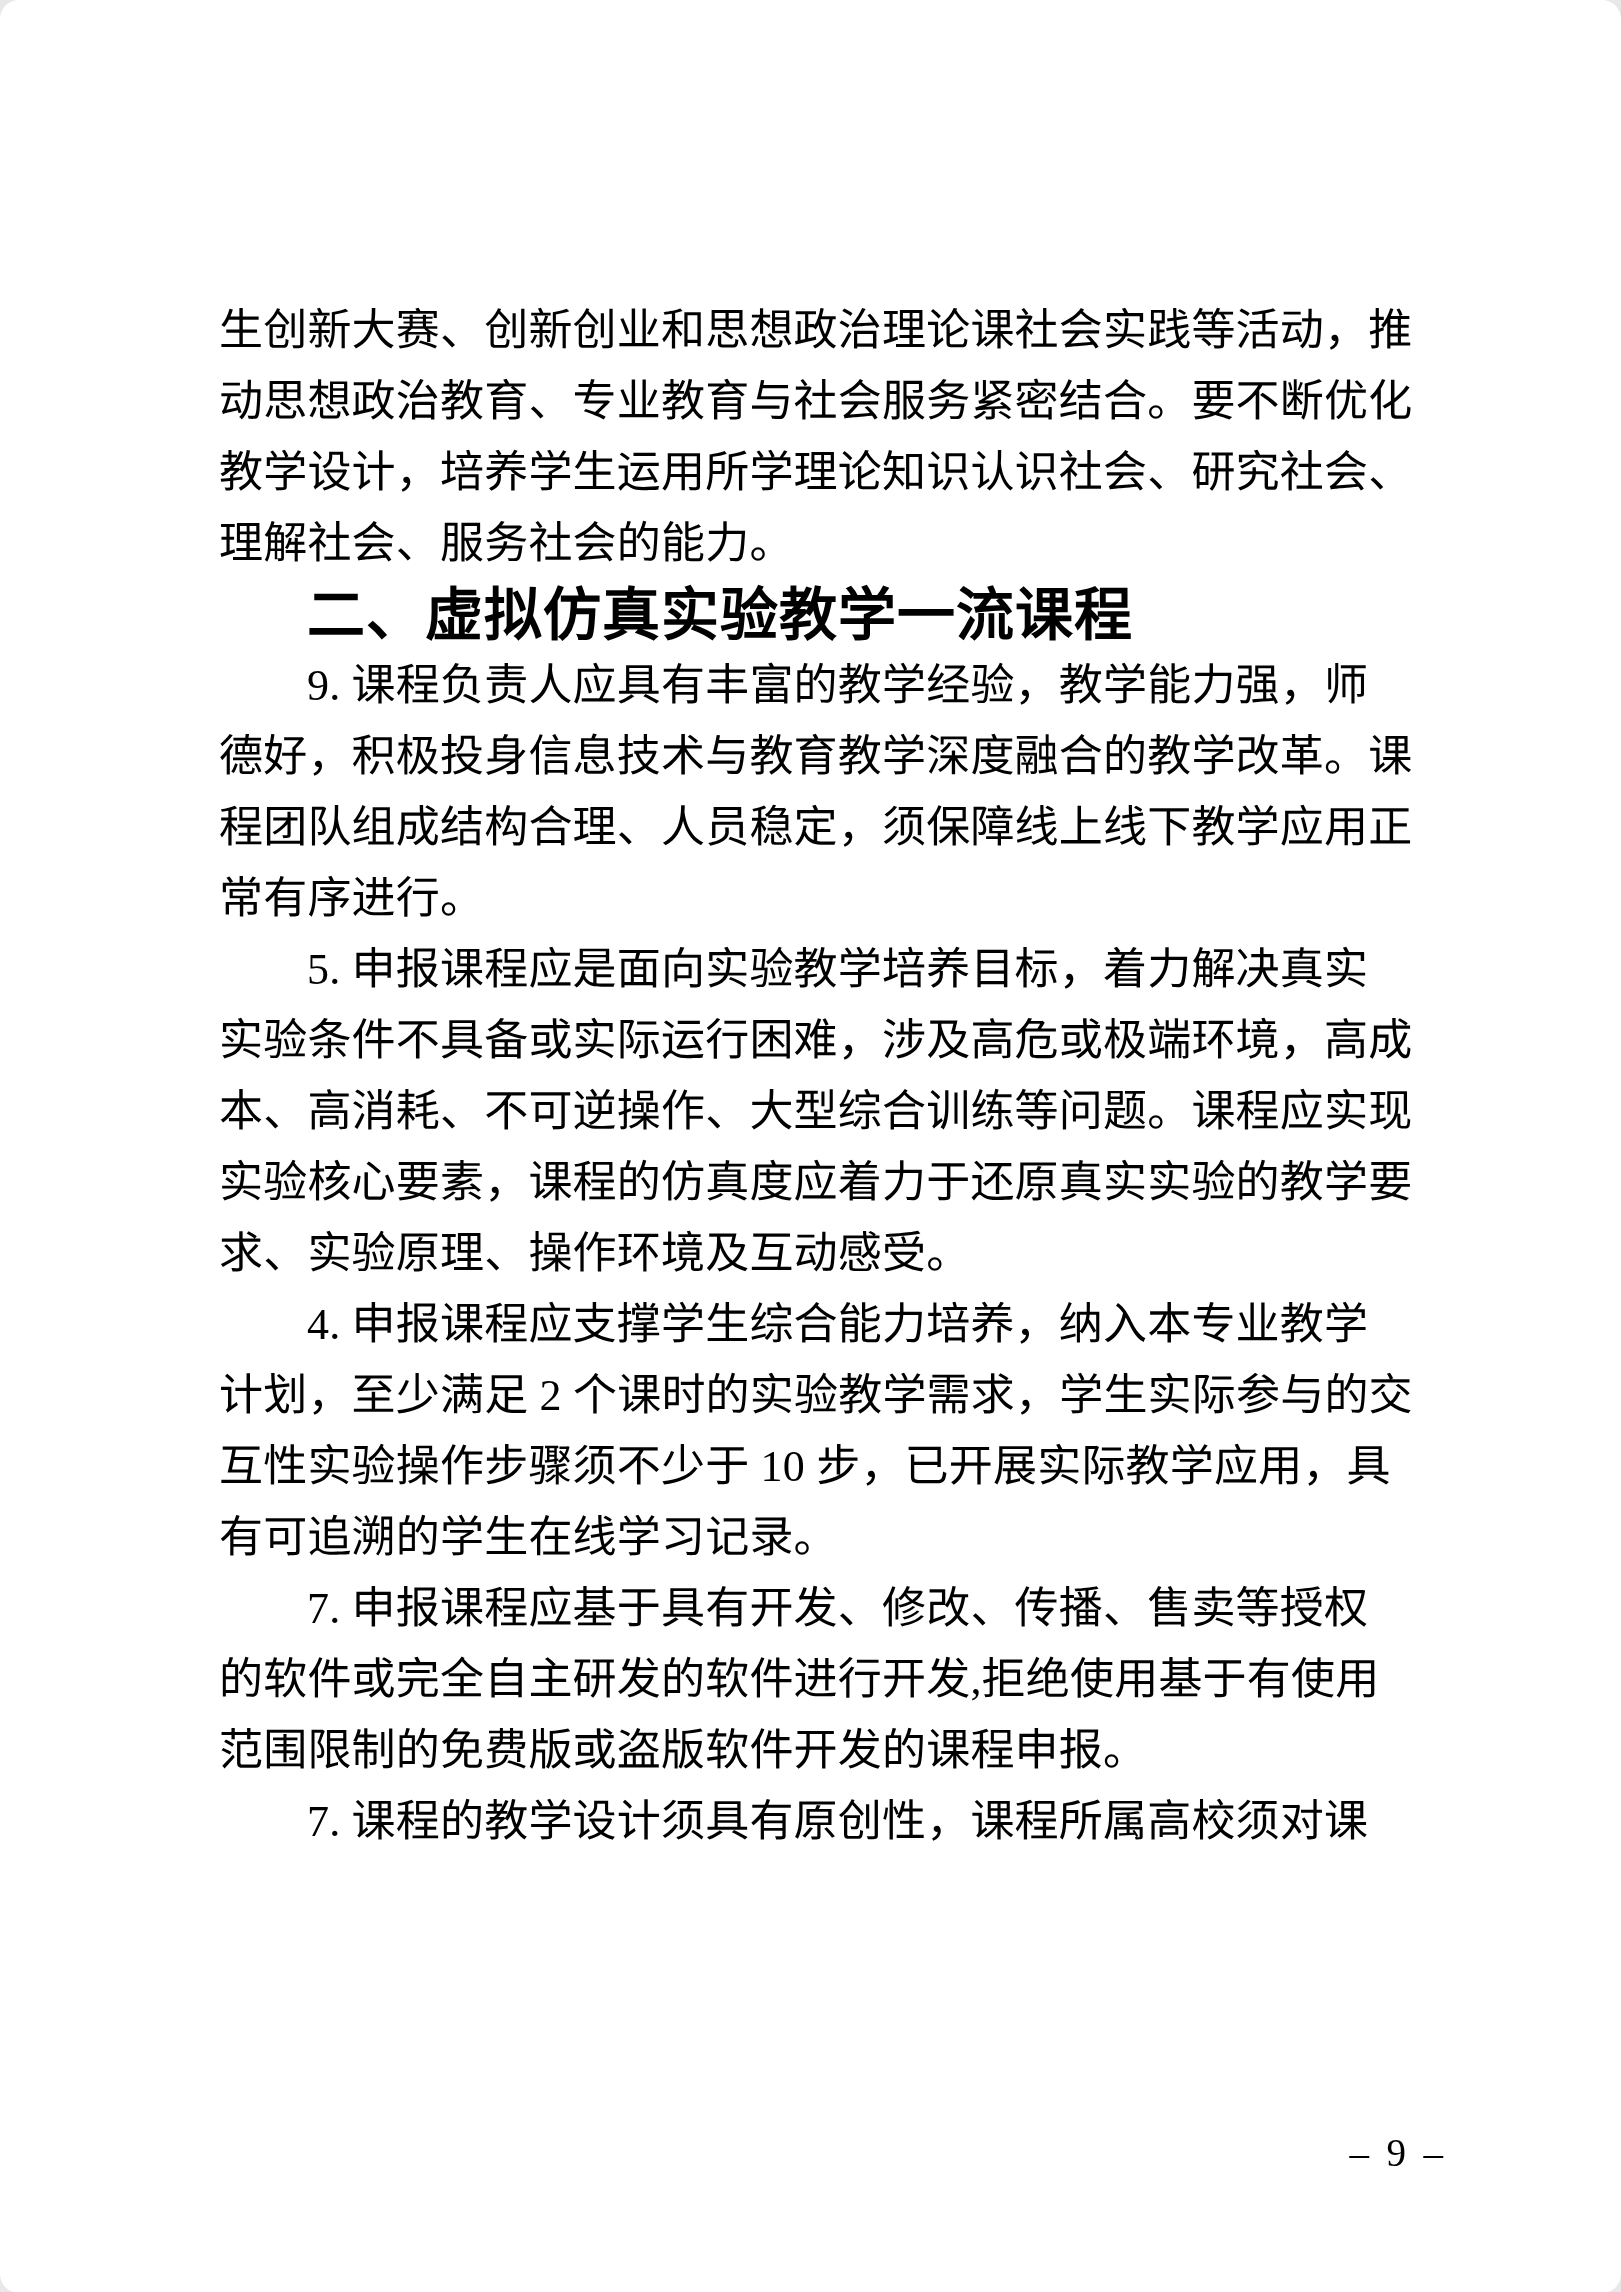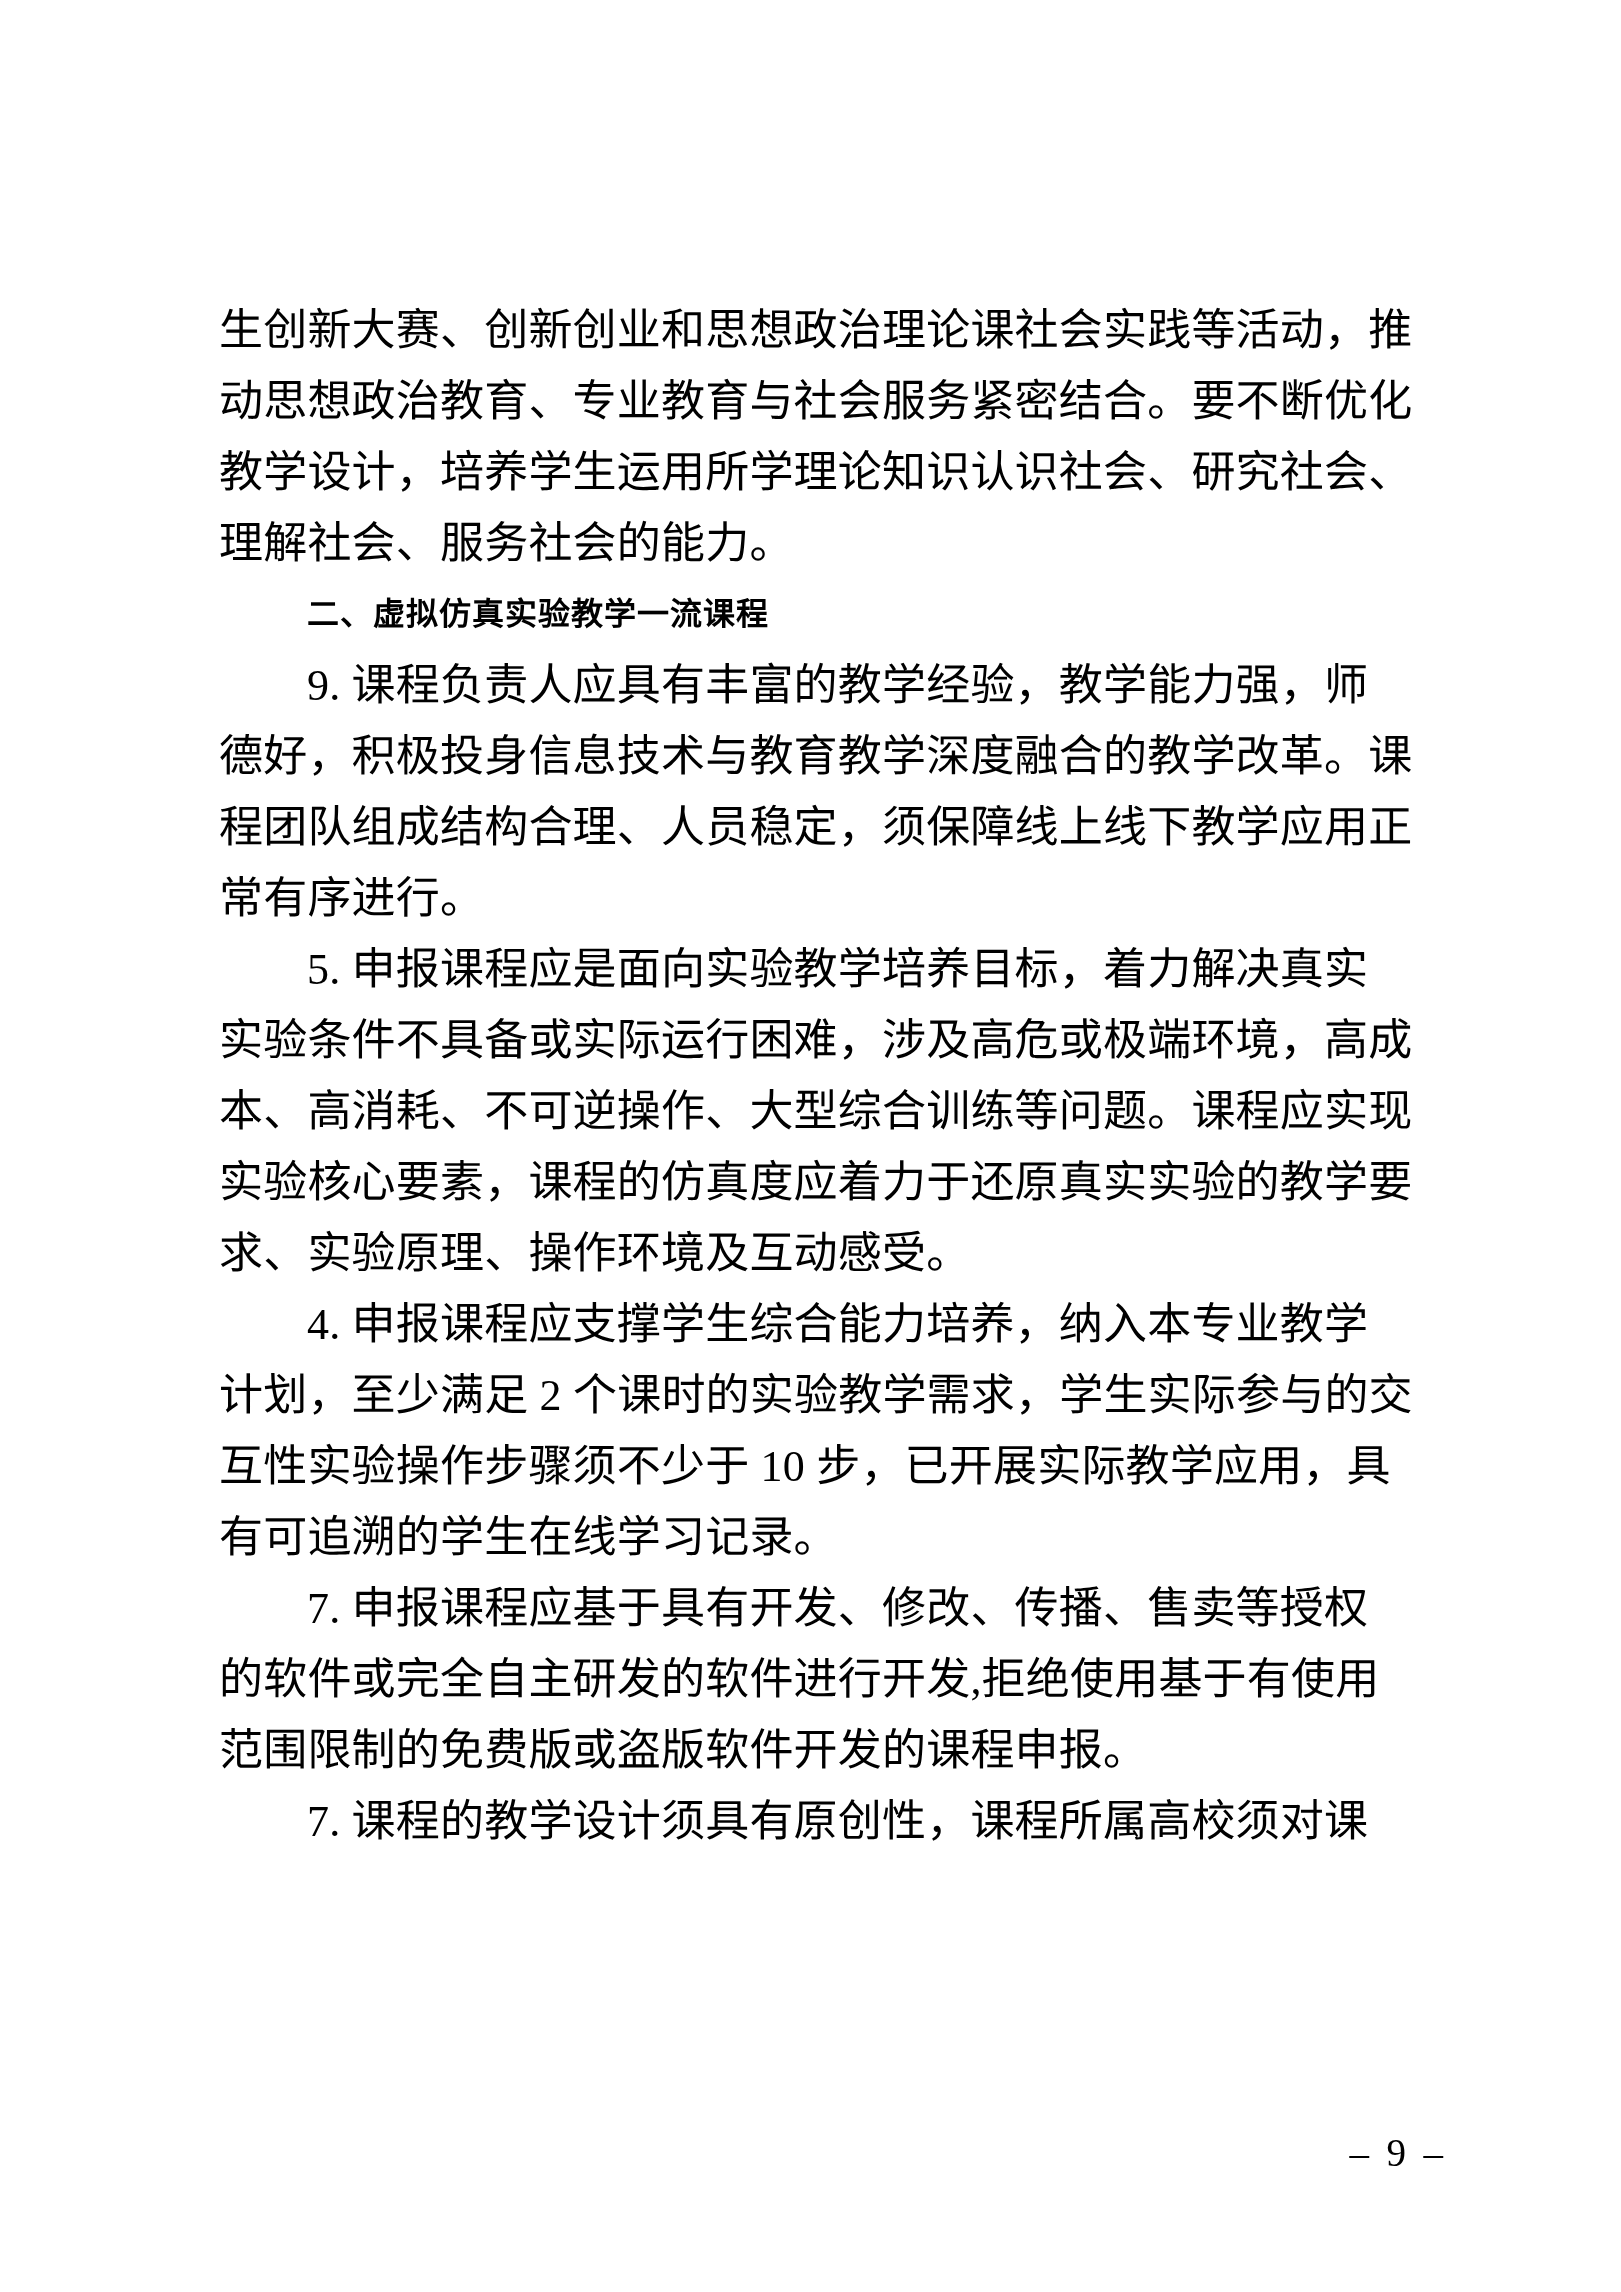"生创新大赛、创新创业和思想政治理论课社会实践等活动，推" .page { border-radius: none -> 19px }
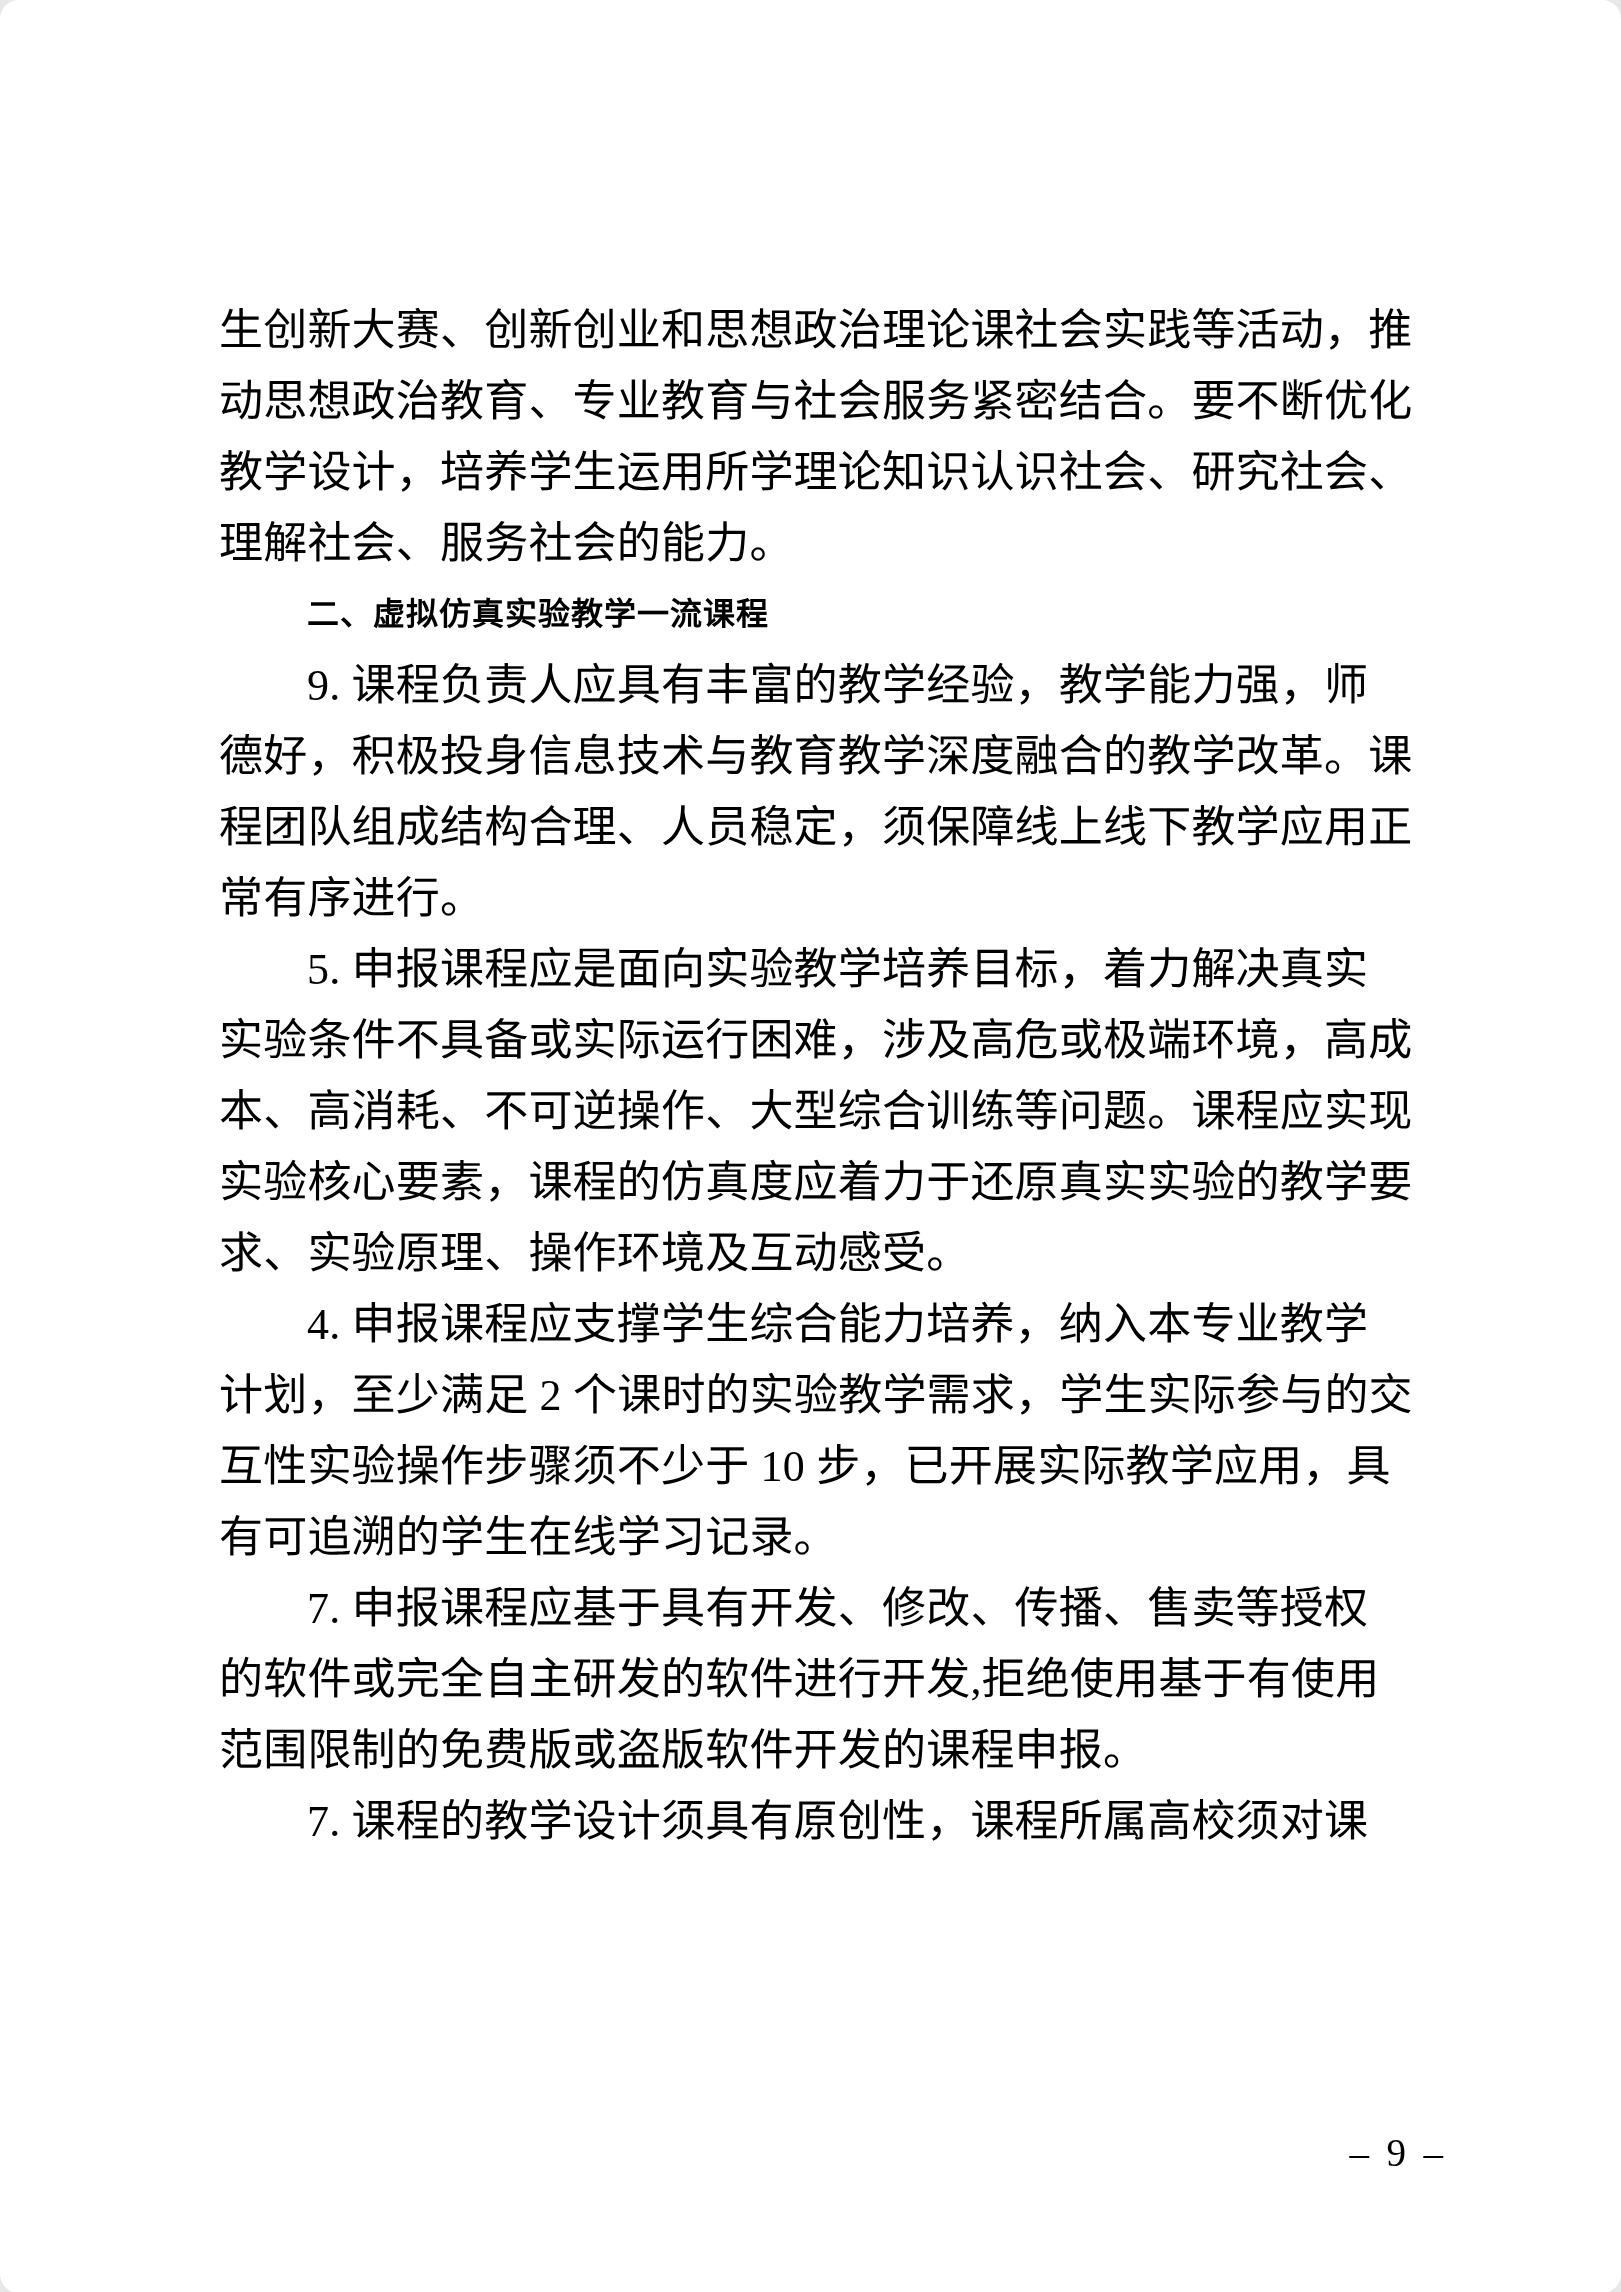"二、虚拟仿真实验教学一流课程" .heading { font-size: 32px -> 58px }
